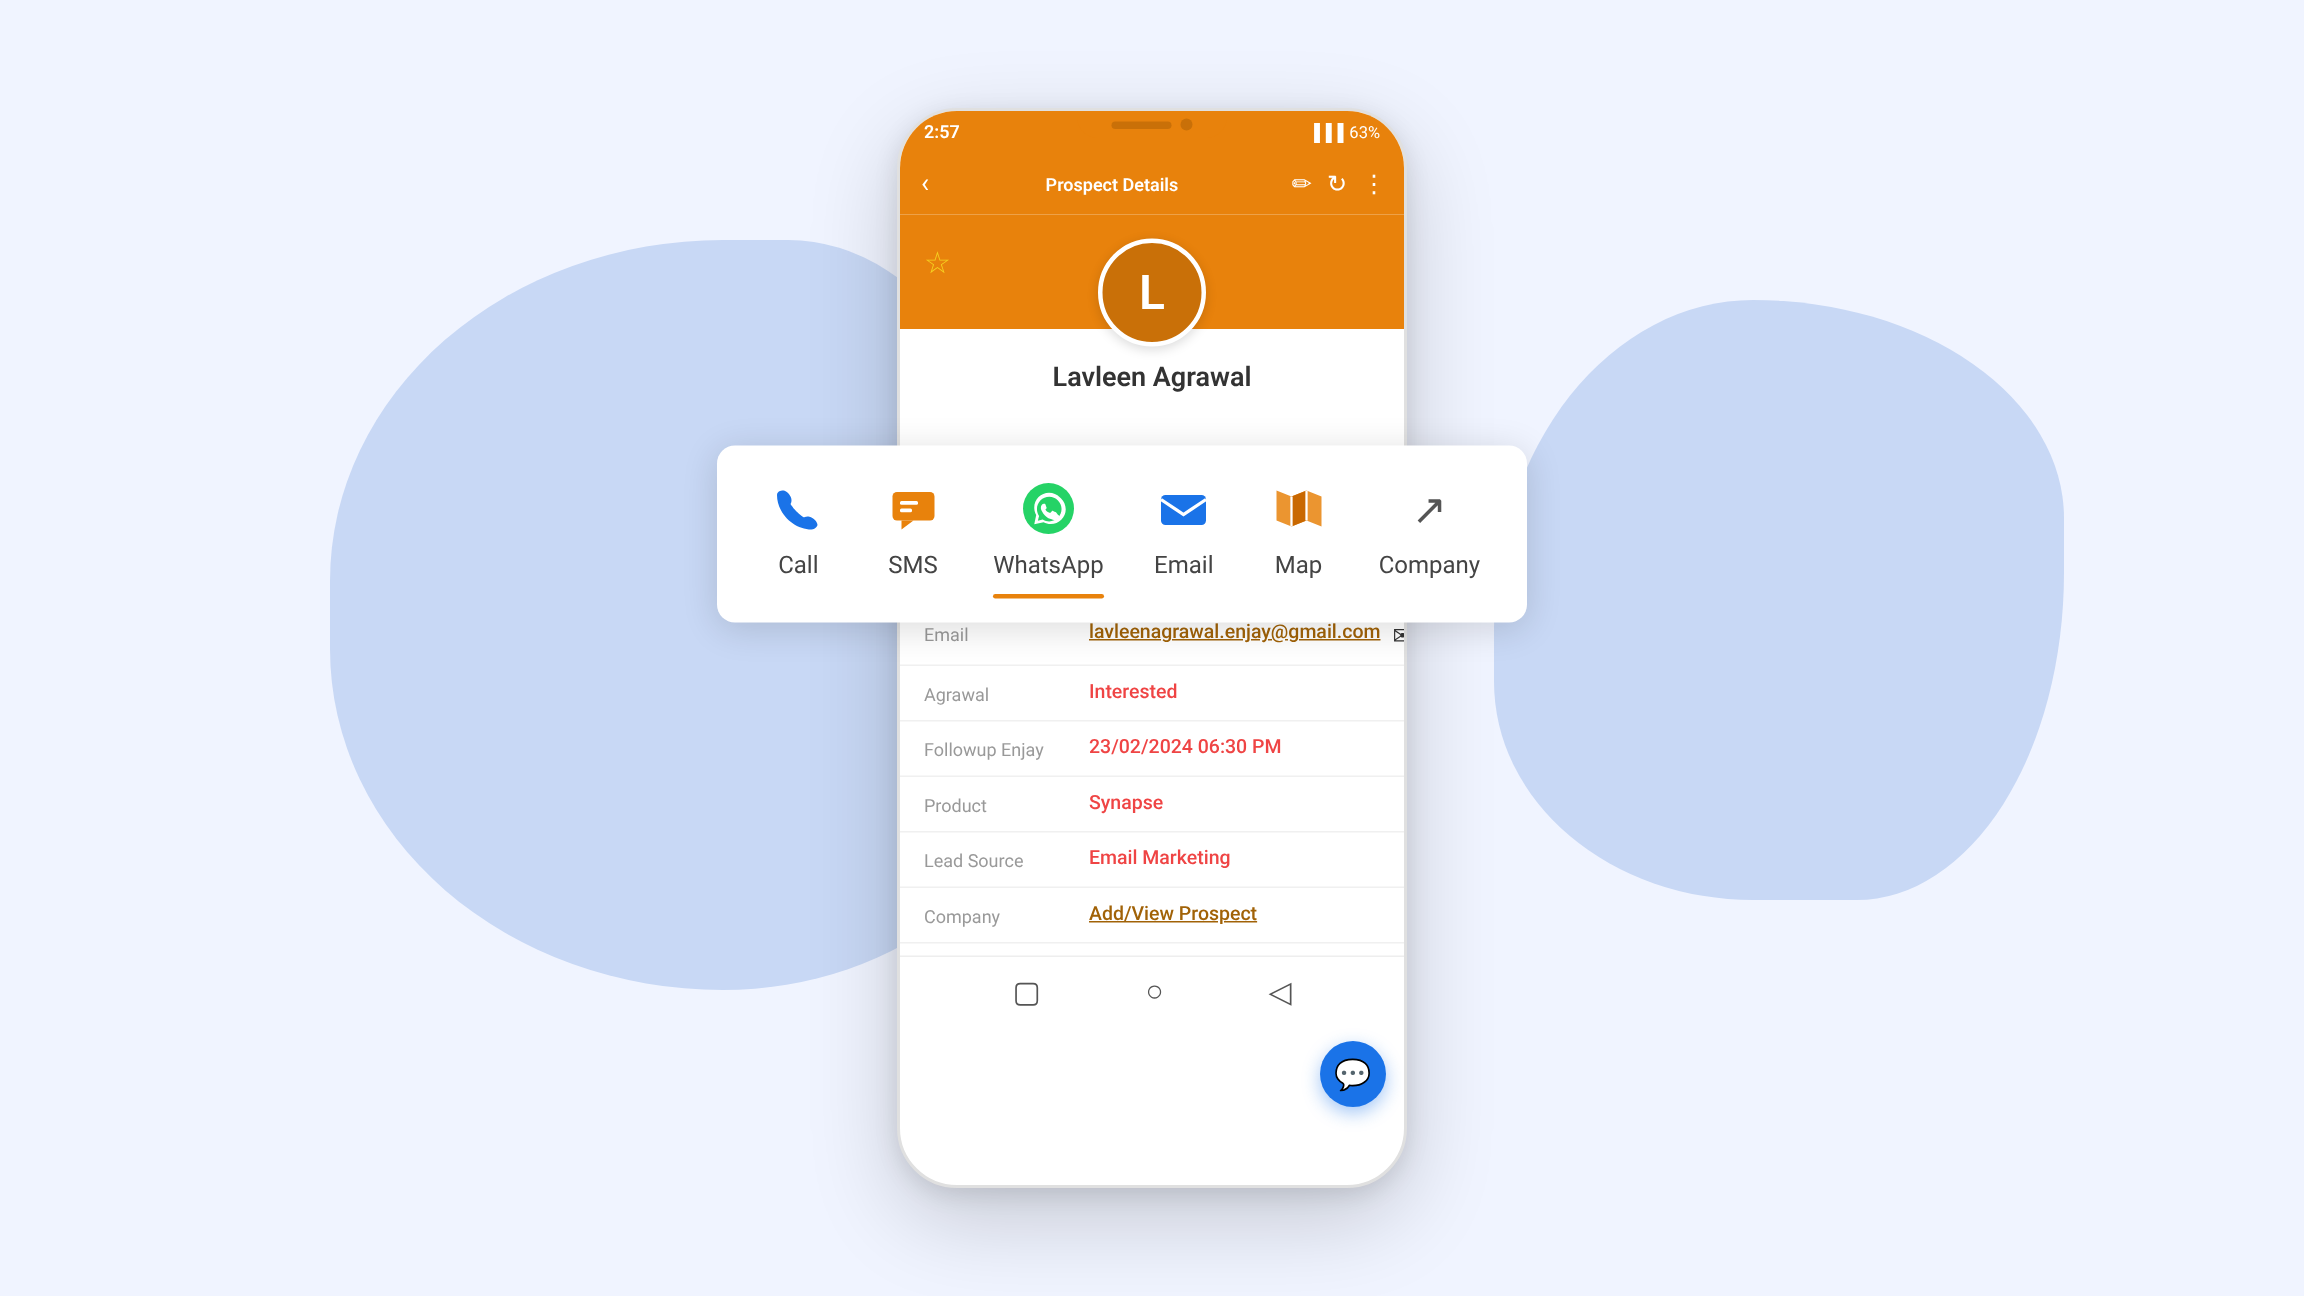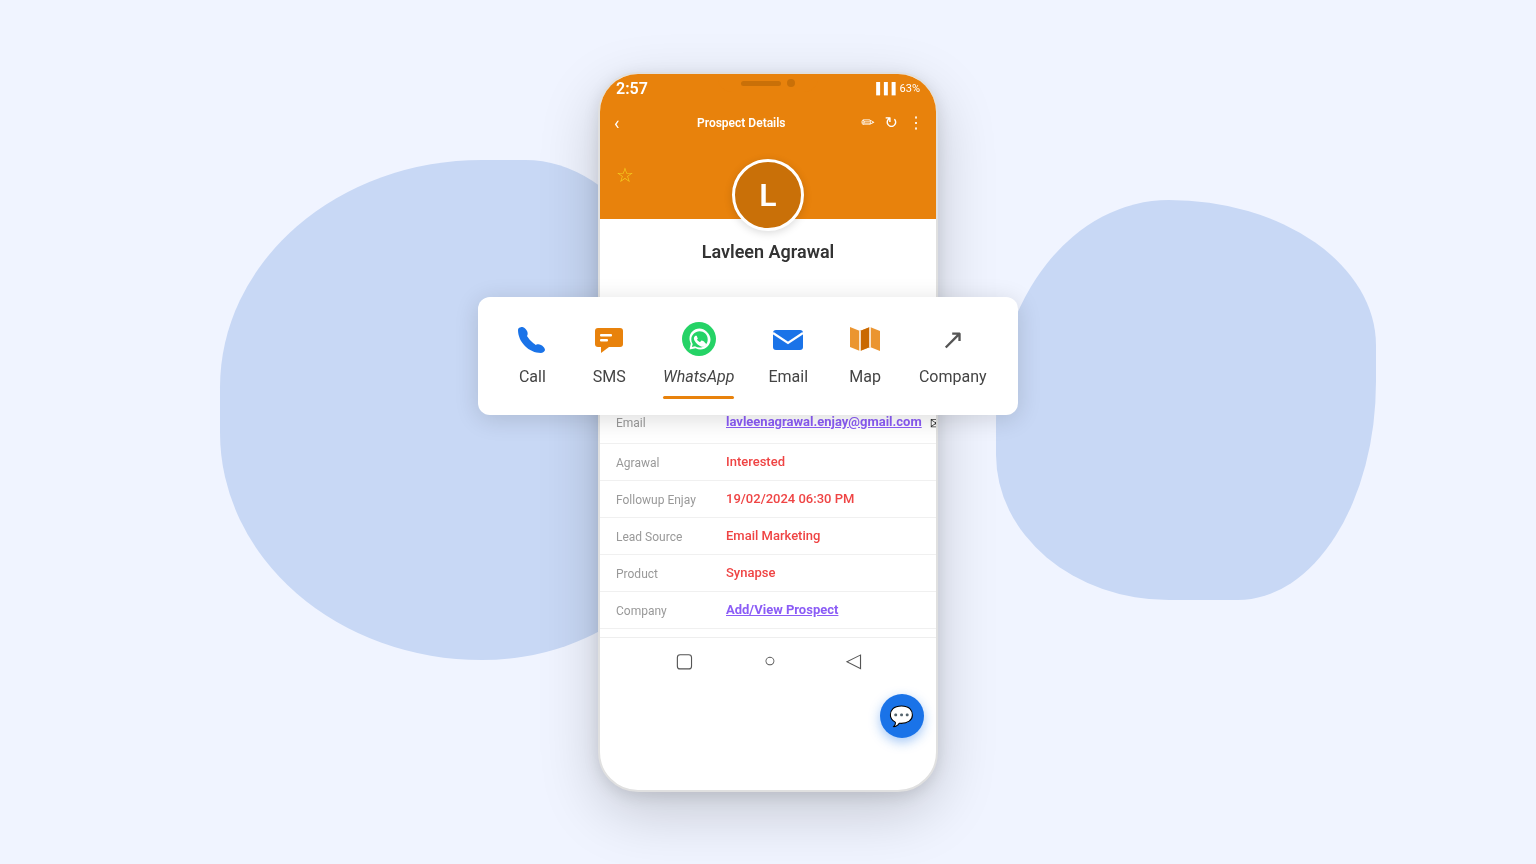"2:57" .status-bar-time { font-size: 16px -> 12px }
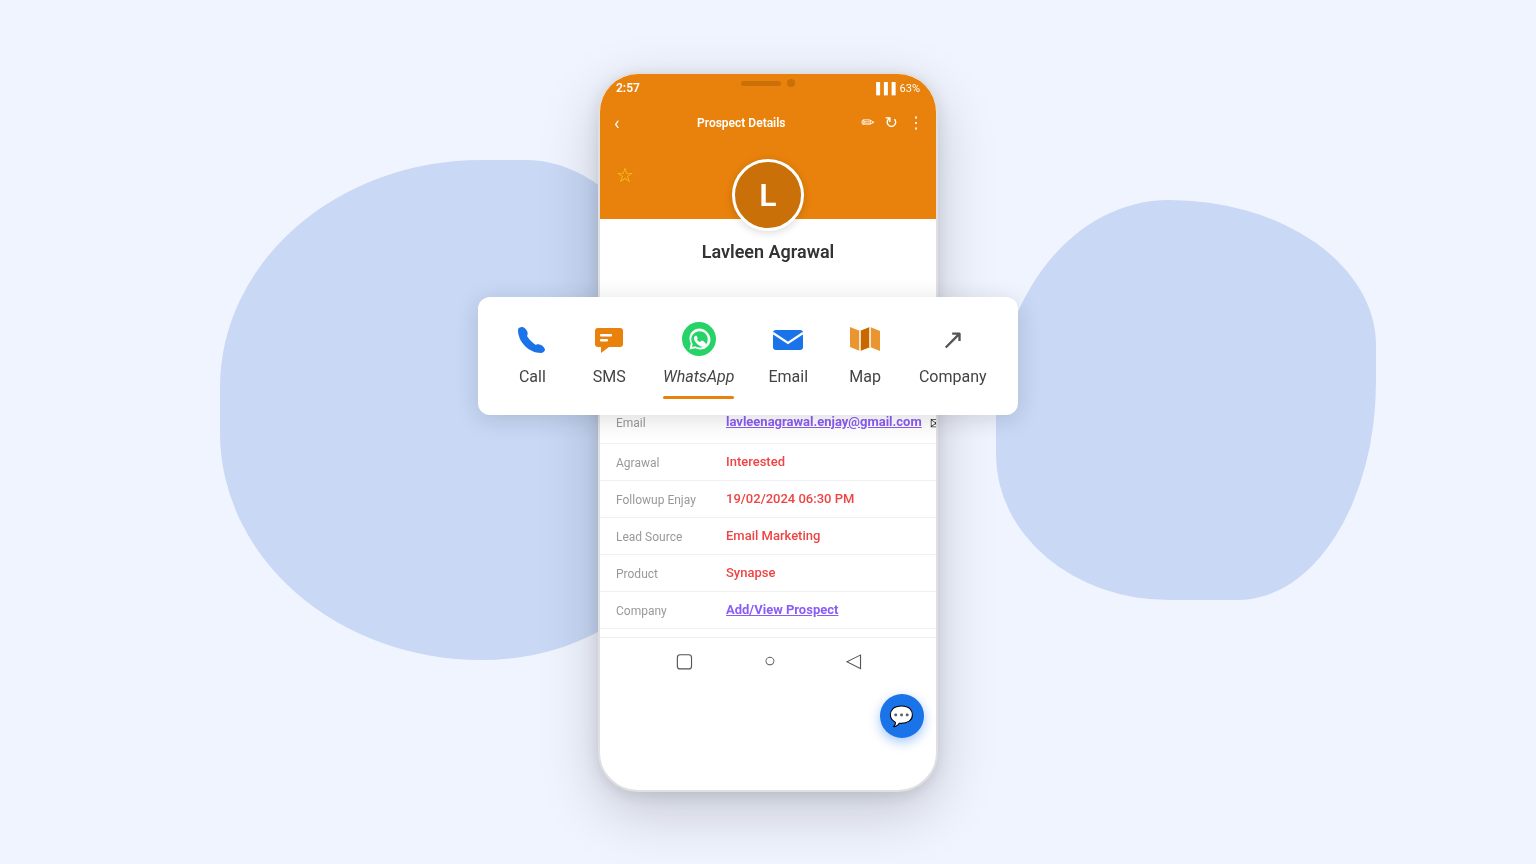"WhatsApp" div.action-item { font-style: italic -> none }
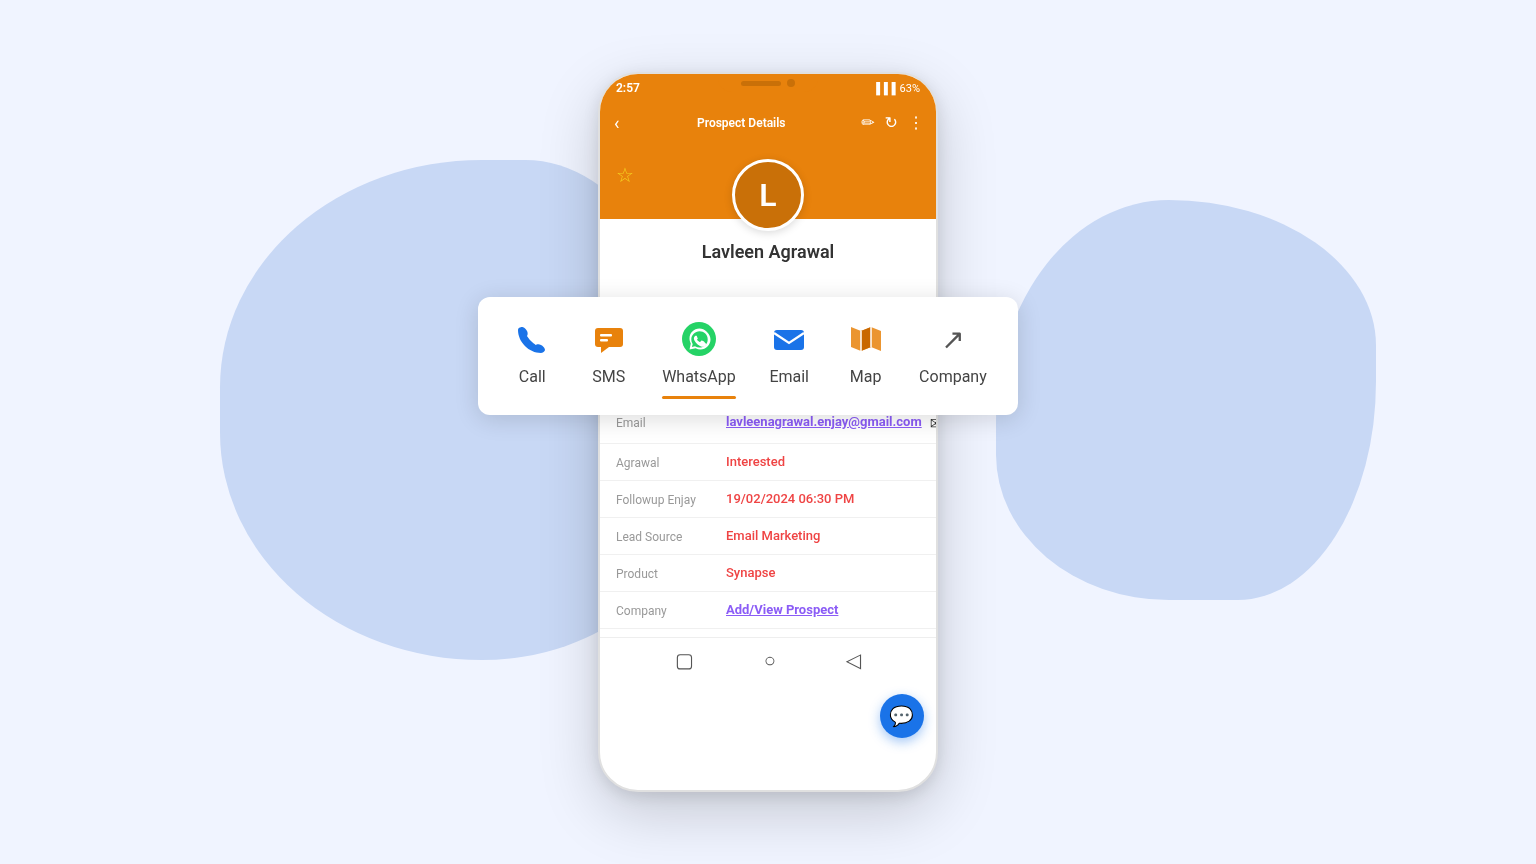"lavleenagrawal.enjay@gmail.com" .detail-value.link { color: #8b5cf6 -> #a16207; font-weight: bold -> none }
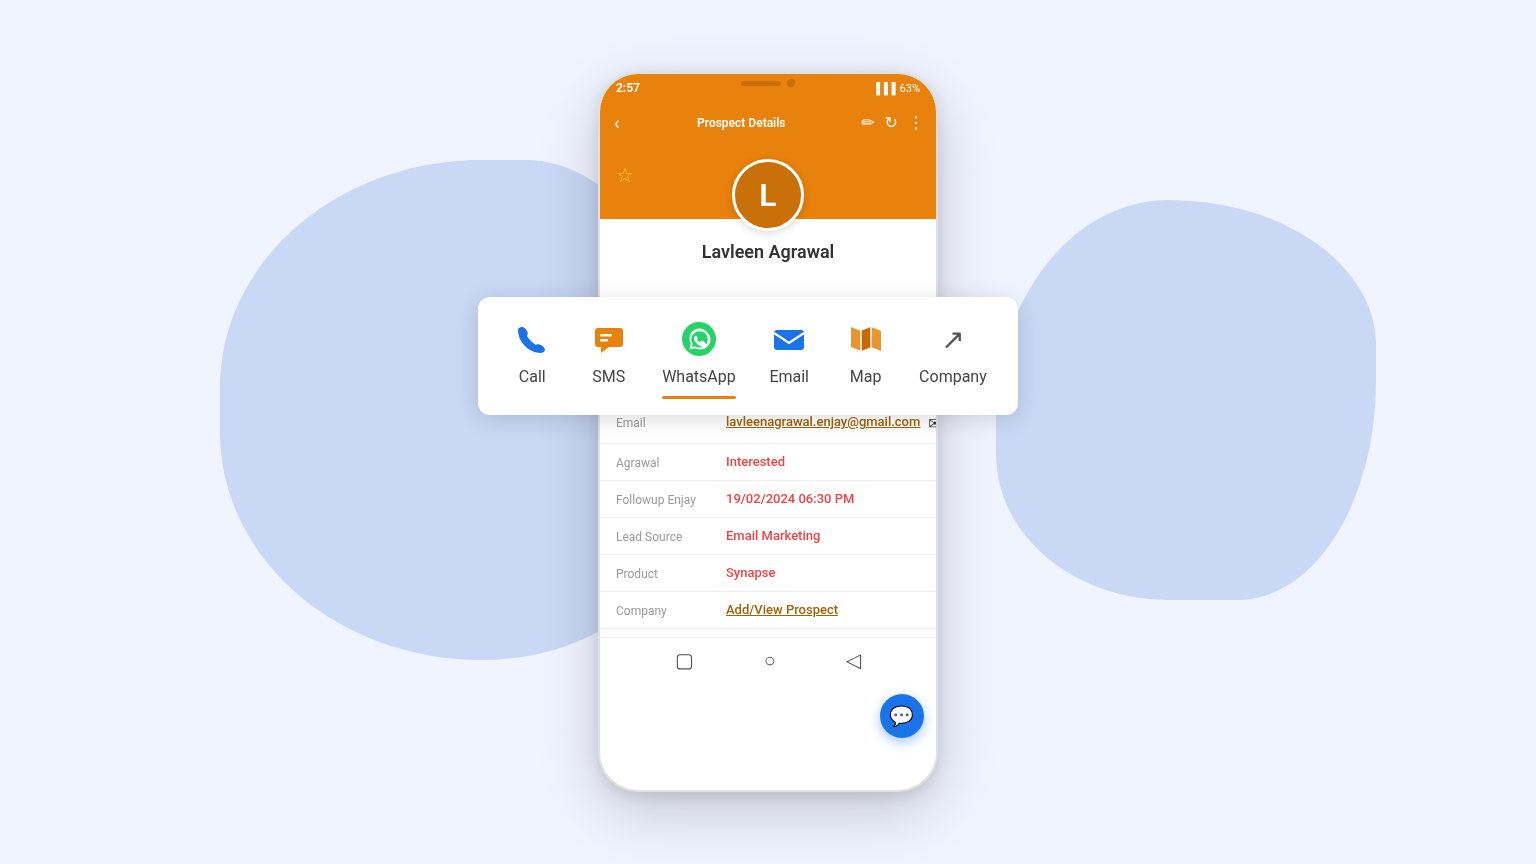"19/02/2024 06:30 PM" span.detail-value { text: 19/02/2024 -> 23/02/2024 }
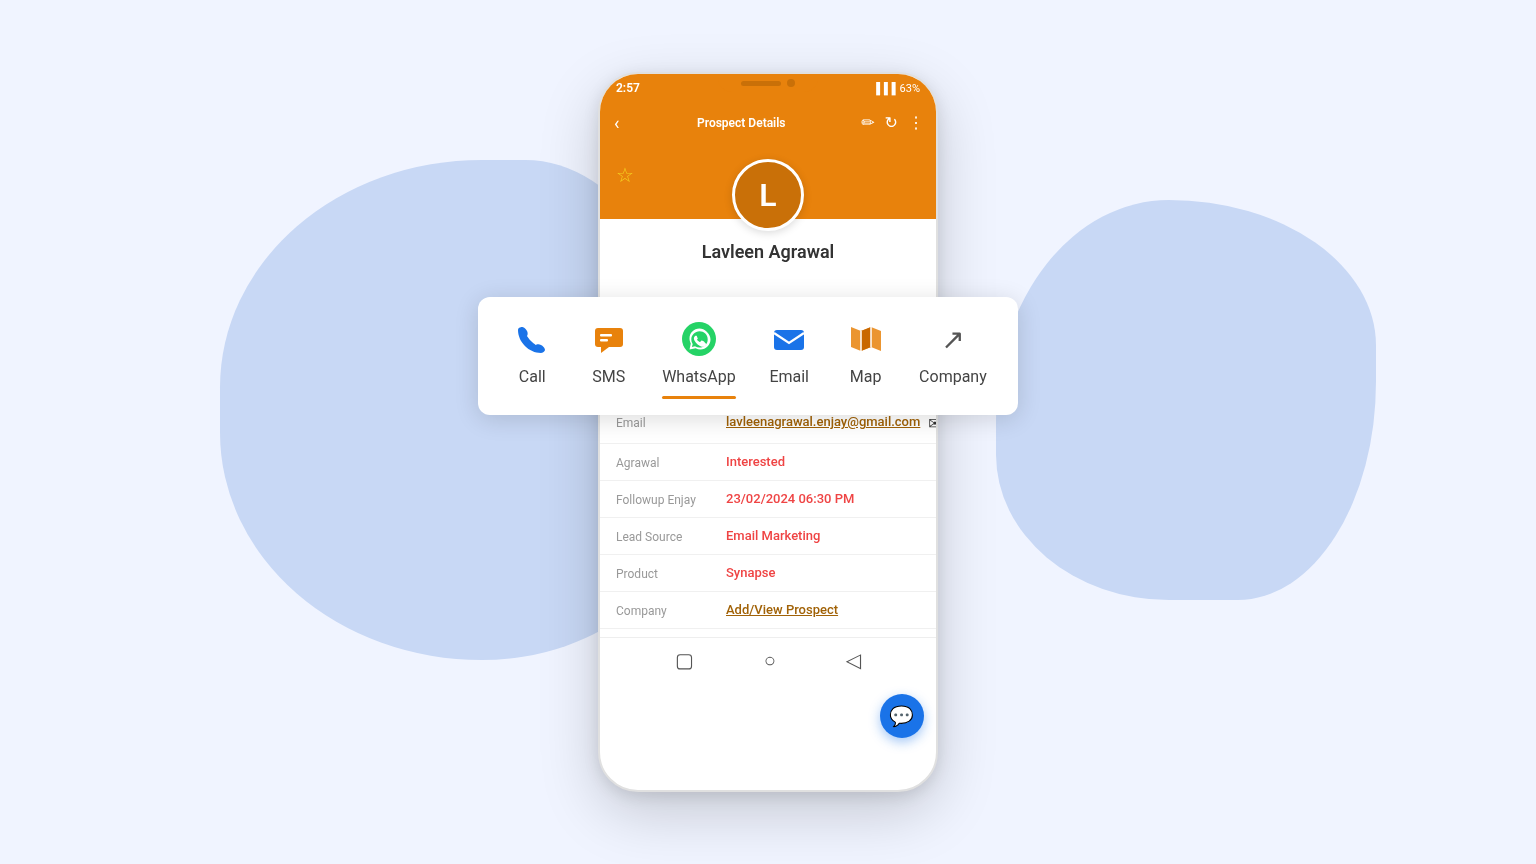"Lead Source" div.detail-row { order: before "Product" -> after "Product" }
